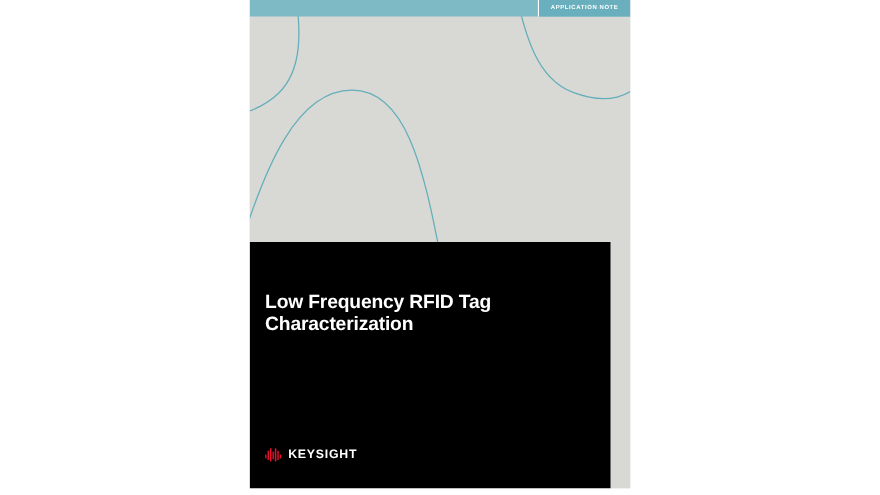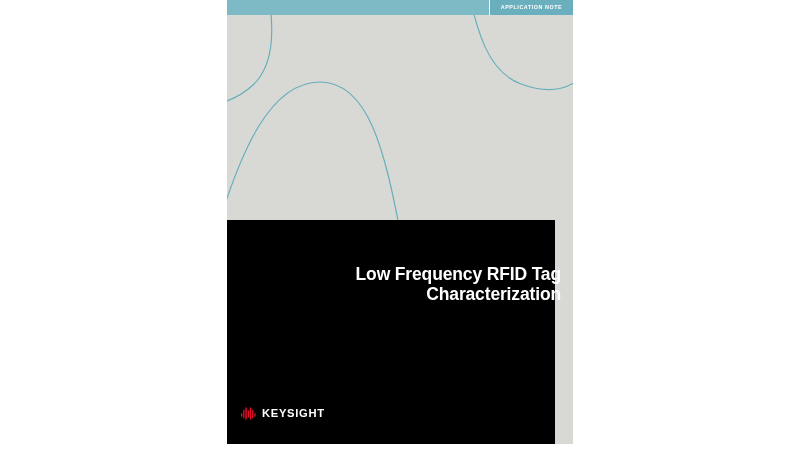"Low Frequency RFID Tag Characterization" #black-panel { text-align: right -> none }
